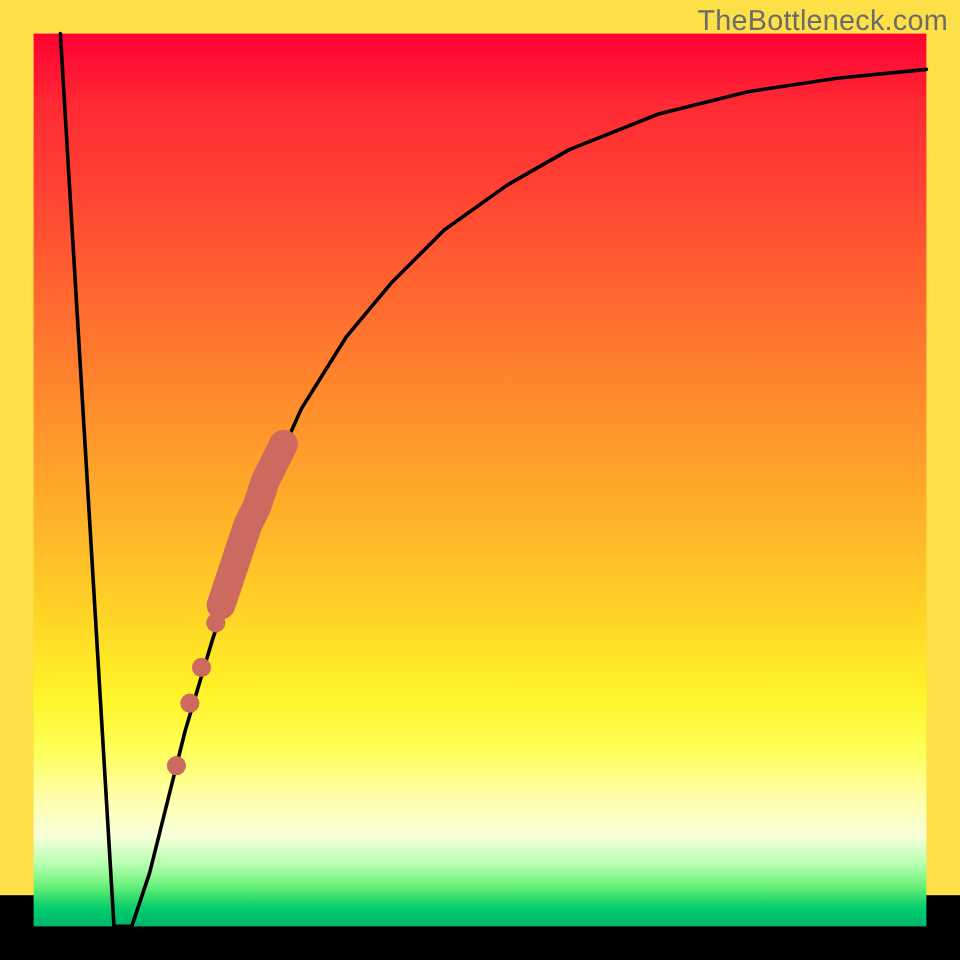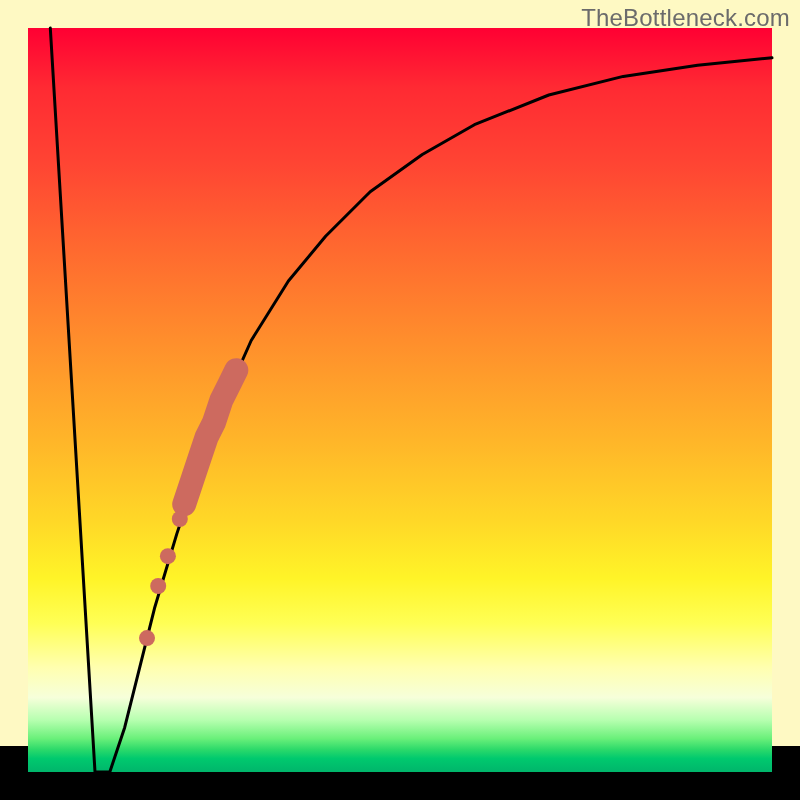"TheBottleneck.com" .stage { background: #fef9c3 -> #fde047 }
